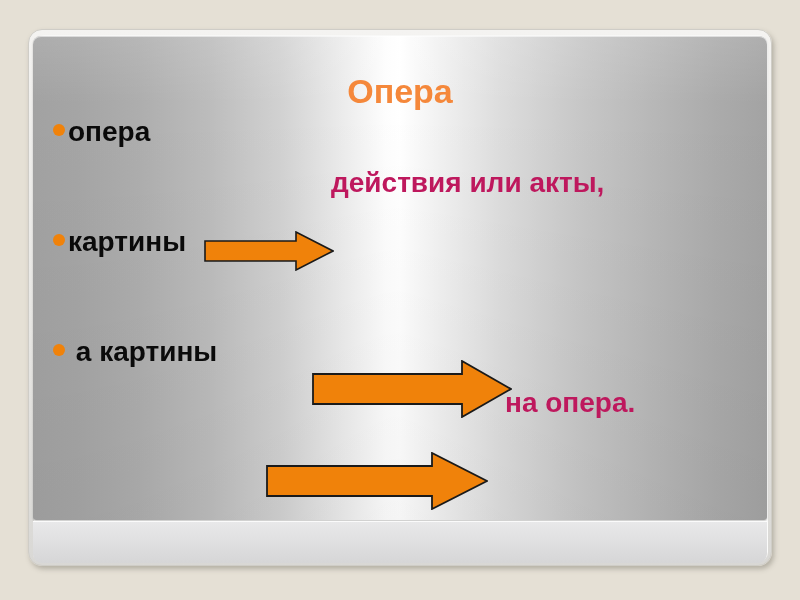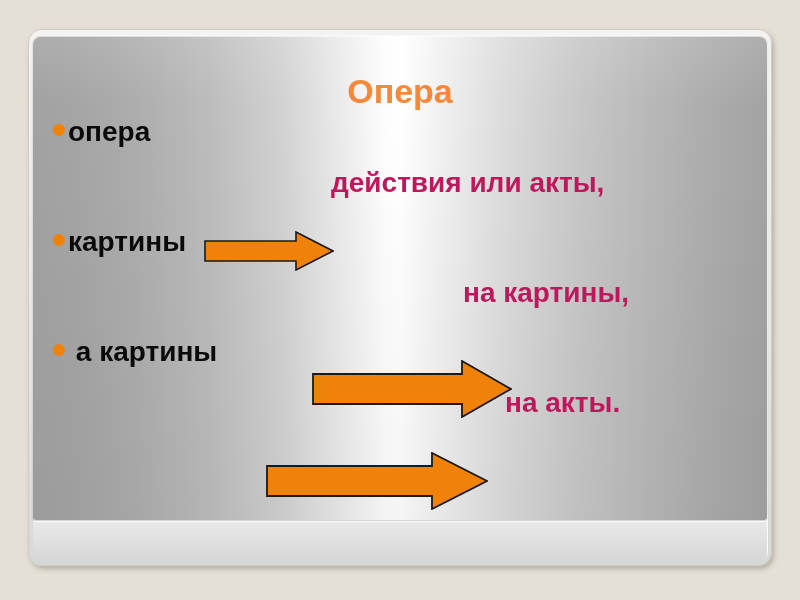"на картины," span.bullet-tail { html: <span>на картины,</span> -> none }
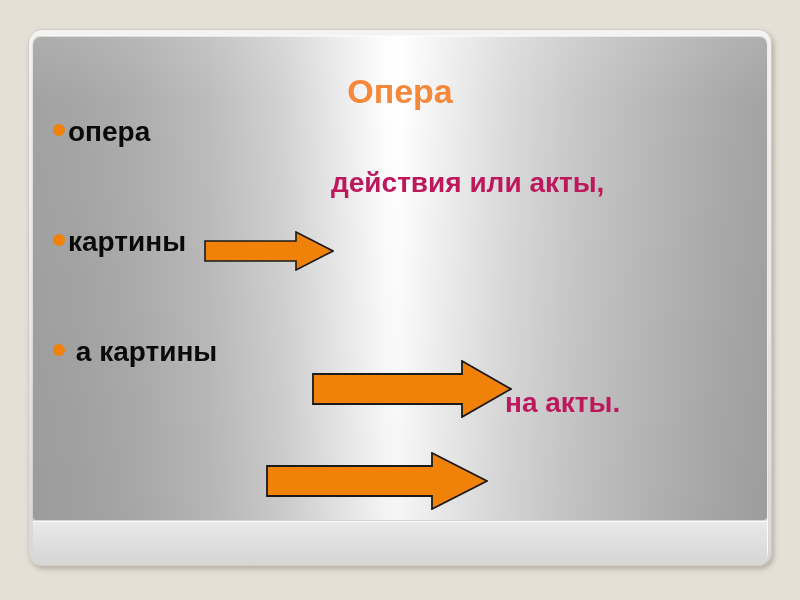"на акты." span.bullet-tail { text: акты -> опера }
